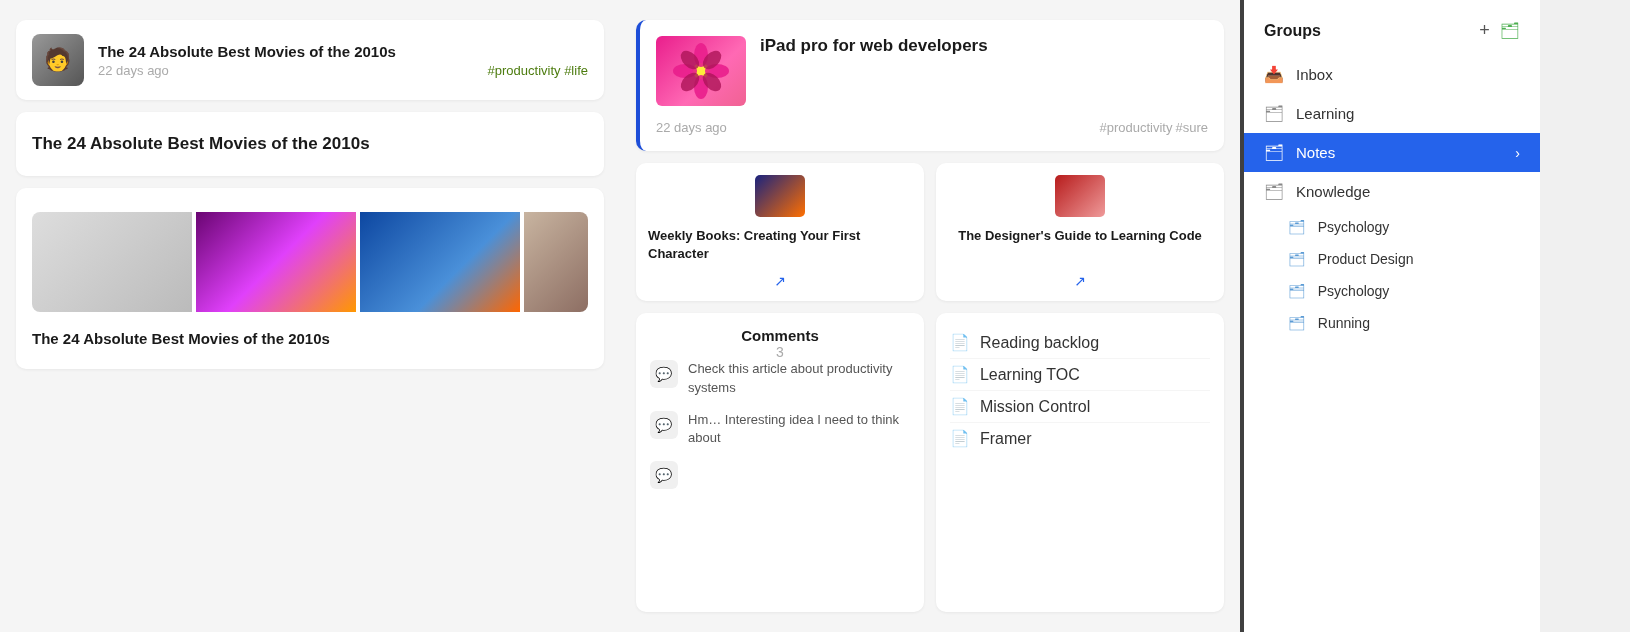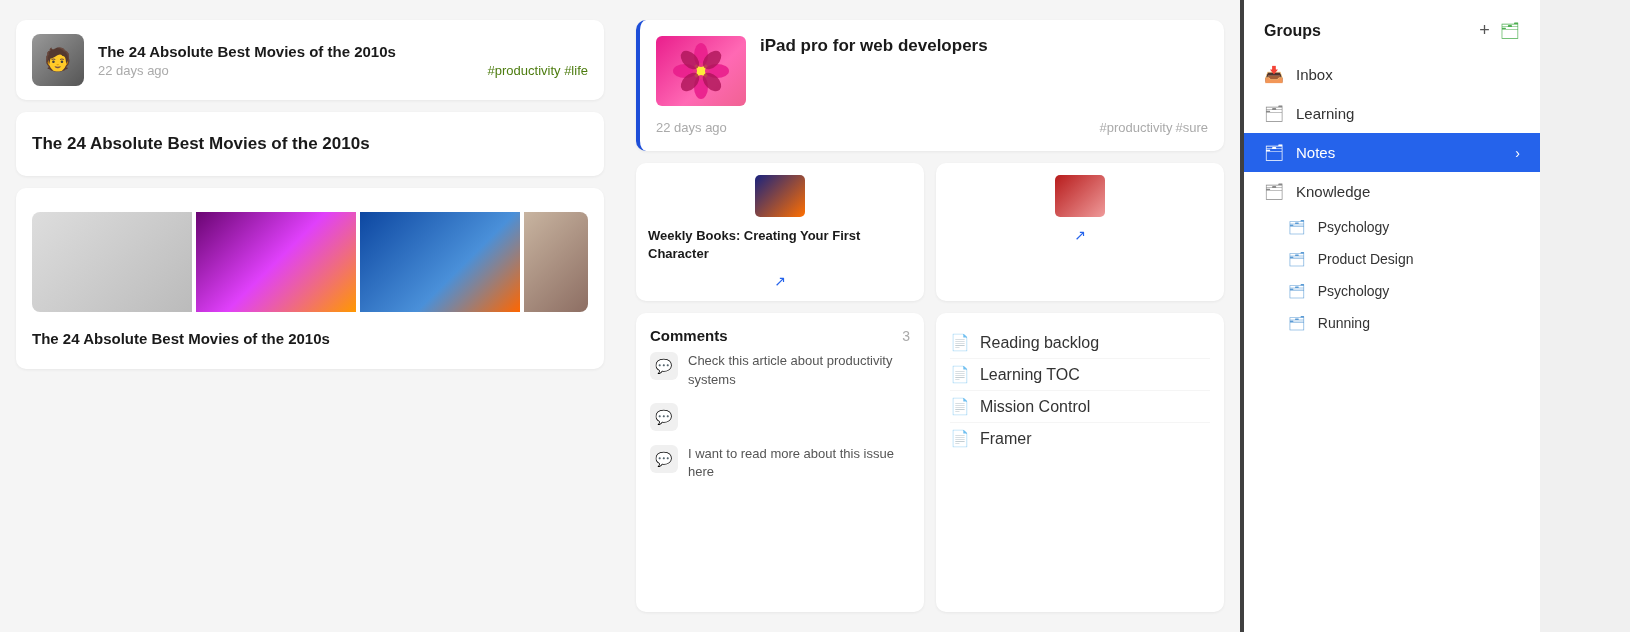"The Designer's Guide to Learning" div.small-card-title { html: none -> <div>The Designer's Guide to Learning Code</div> }
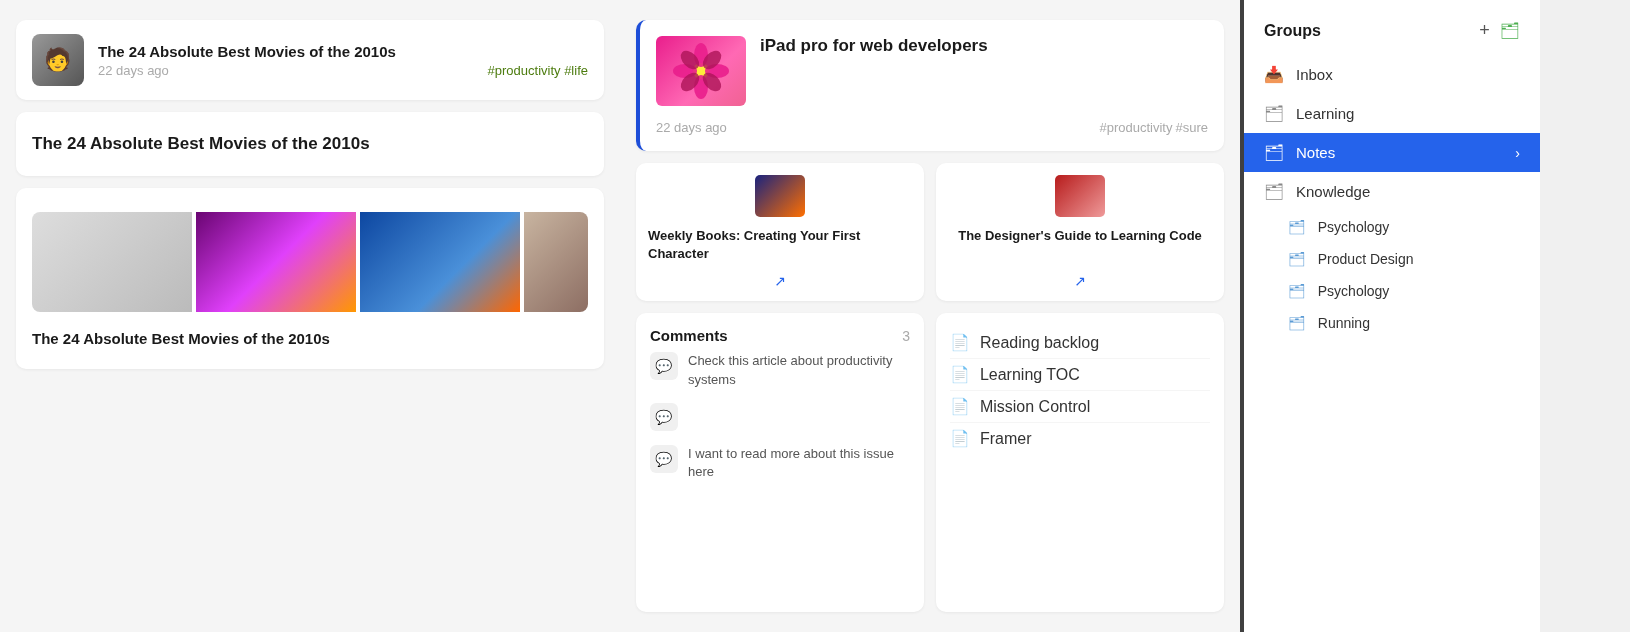"Comments" .section-header { flex-direction: none -> column; justify-content: space-between -> none; margin-bottom: 8px -> 0 }
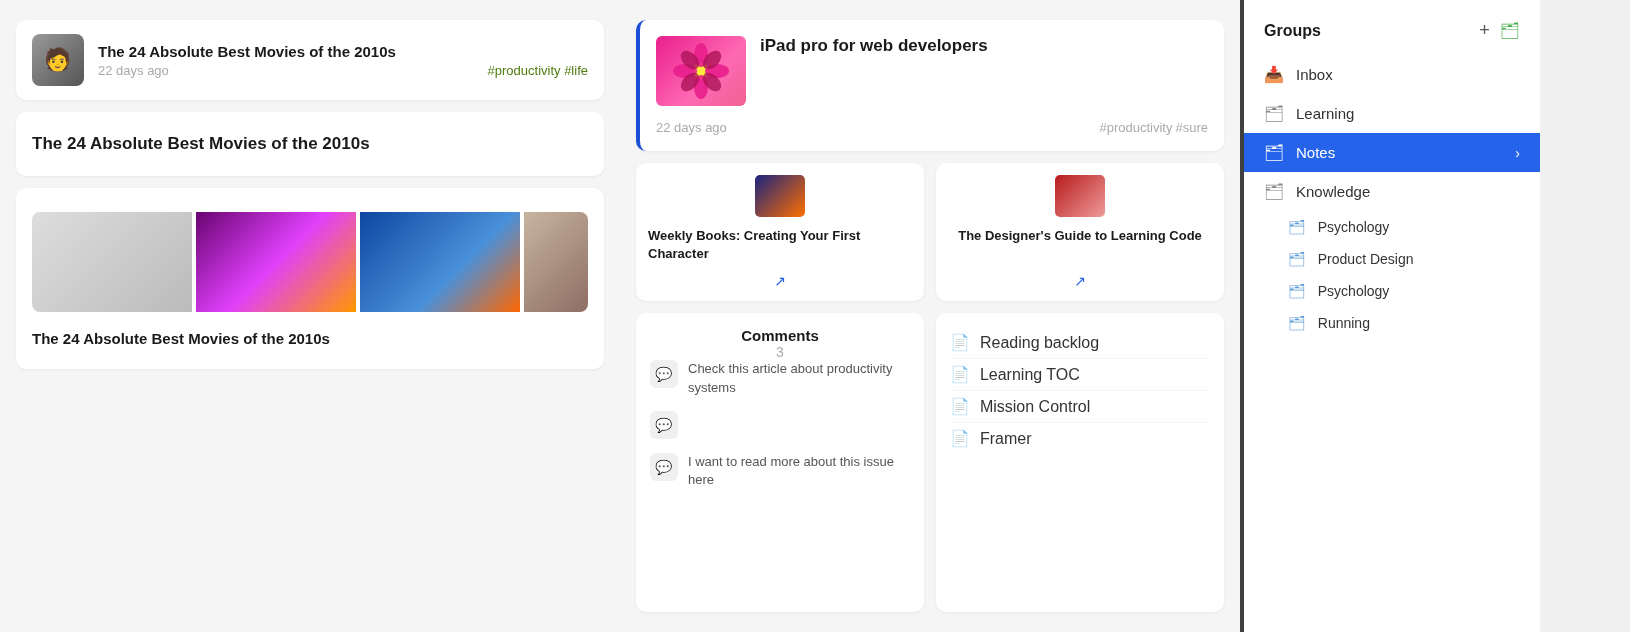"Hm… Interesting idea I need" div.comment-text { html: none -> <div>Hm… Interesting idea I need to think about</div> }
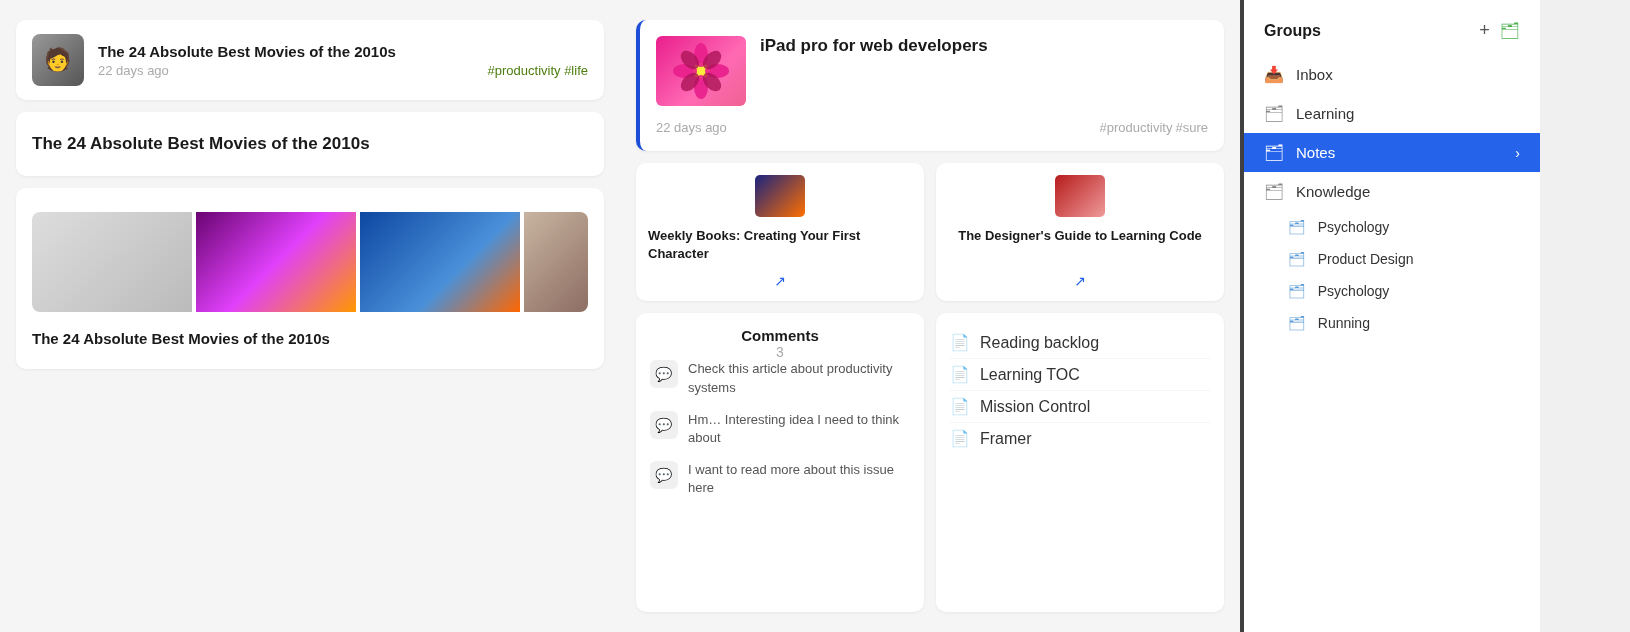"I want to read more" div.comment-text { html: <div>I want to read more about this issue here</div> -> none }
